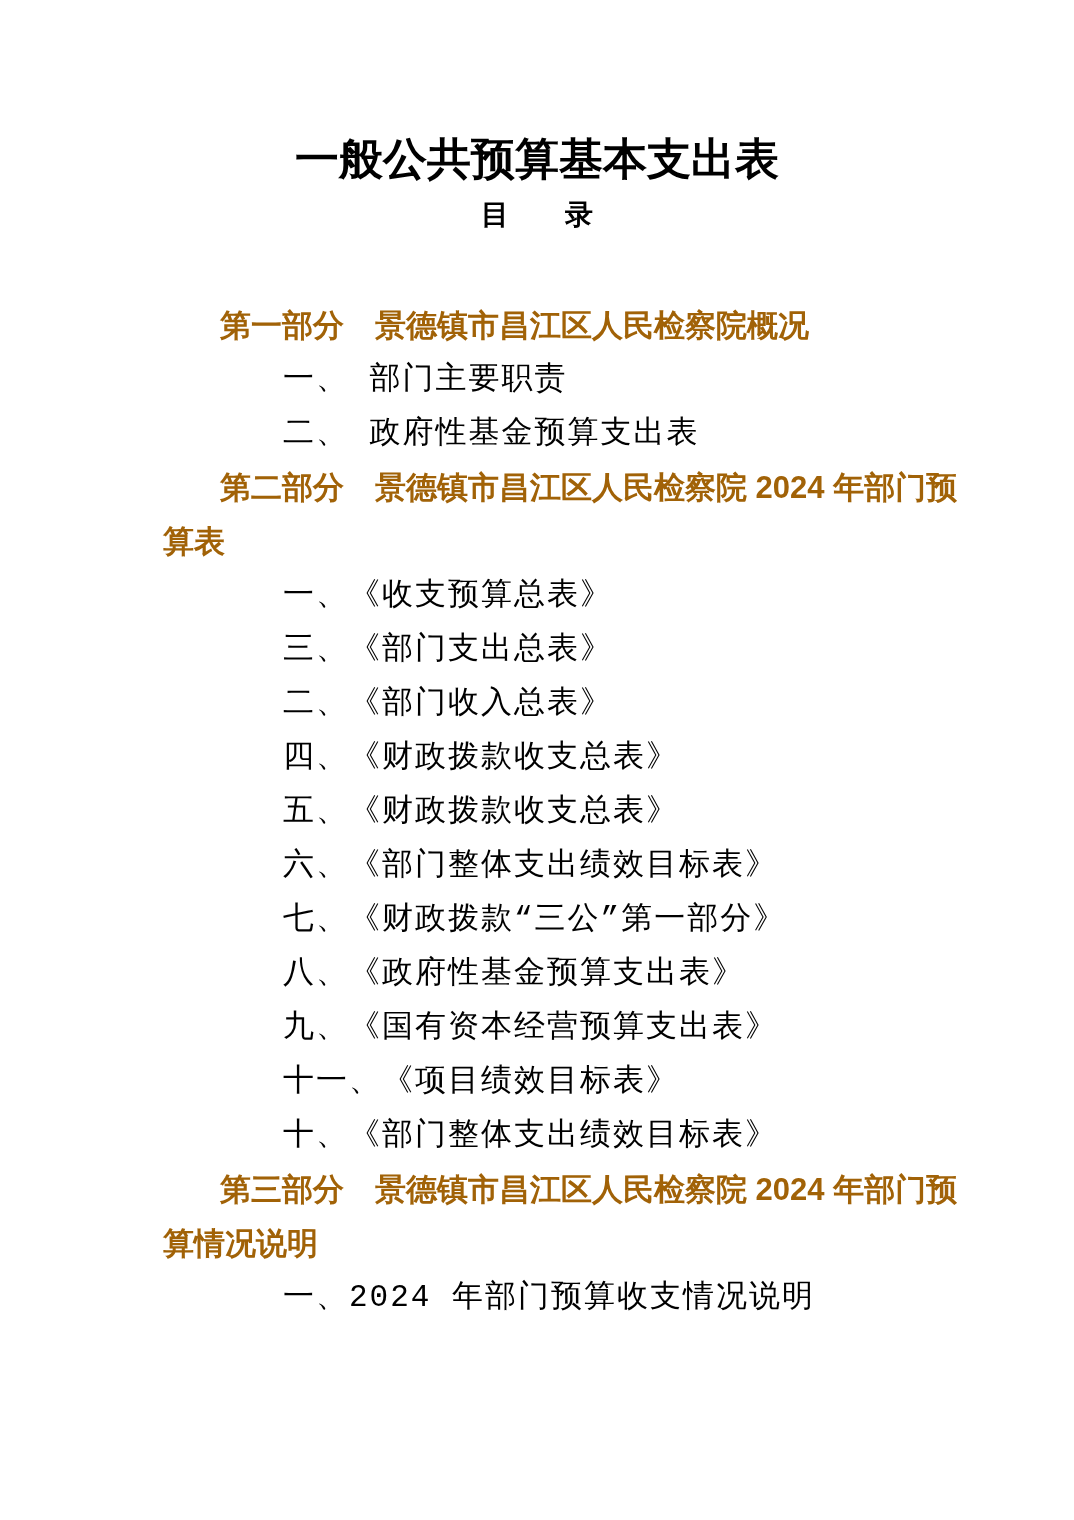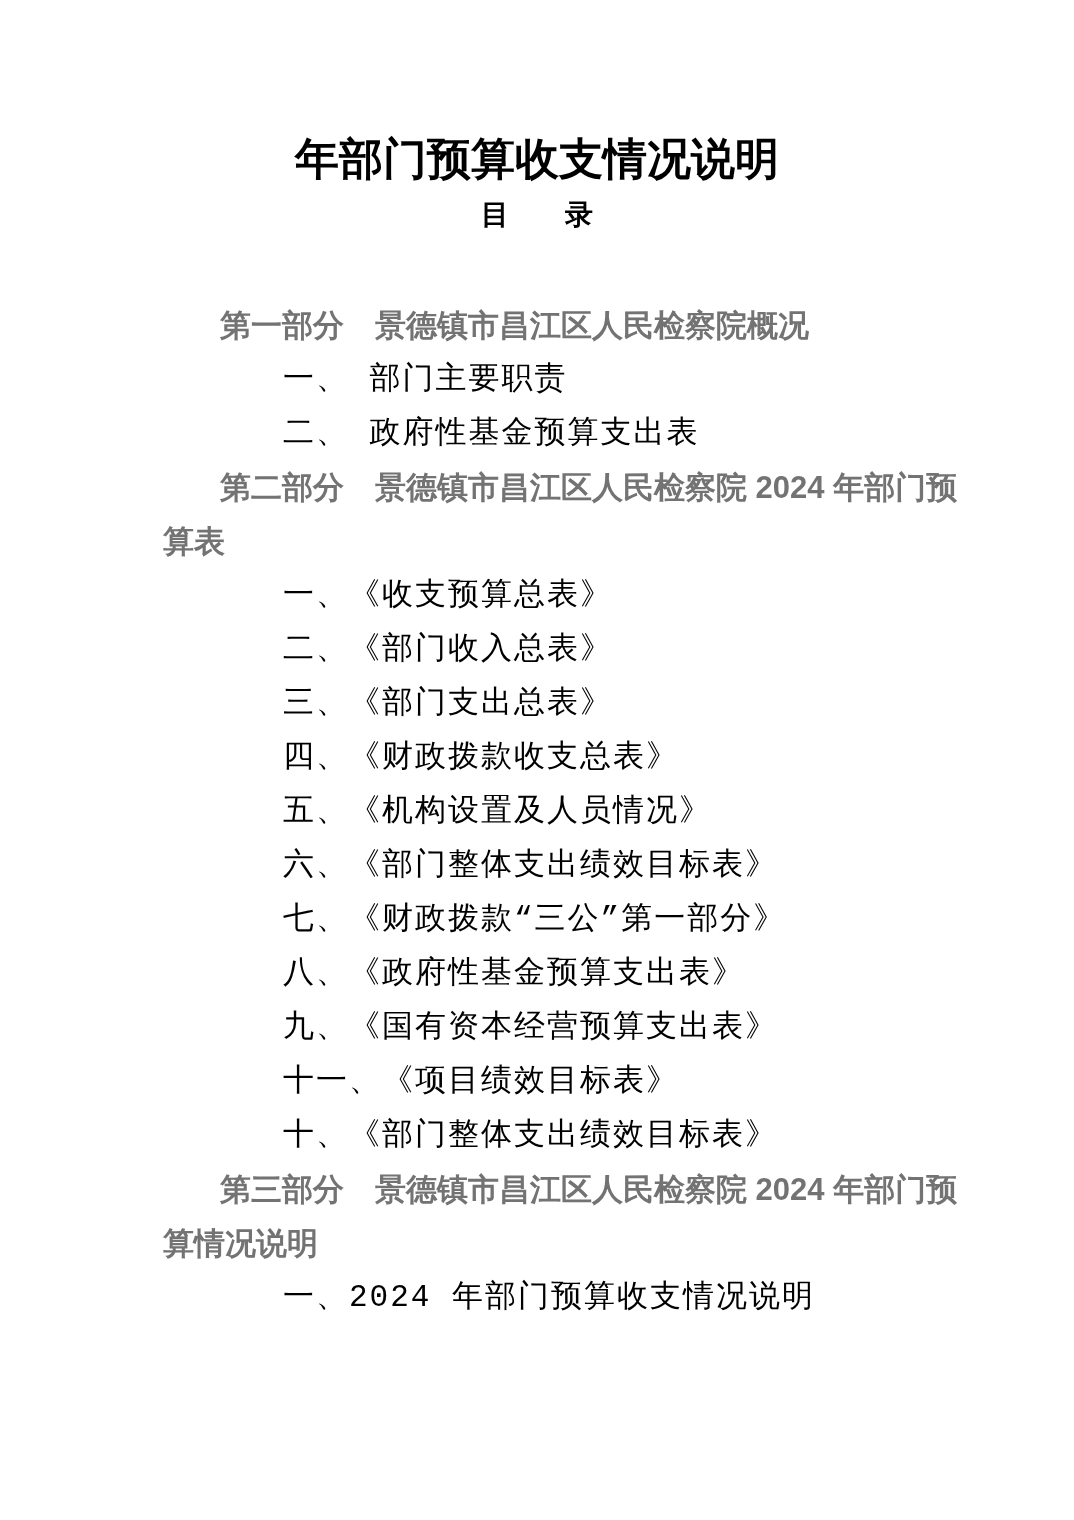"年部门预算收支情况说明" h1.doc-title { text: 年部门预算收支情况说明 -> 一般公共预算基本支出表 }
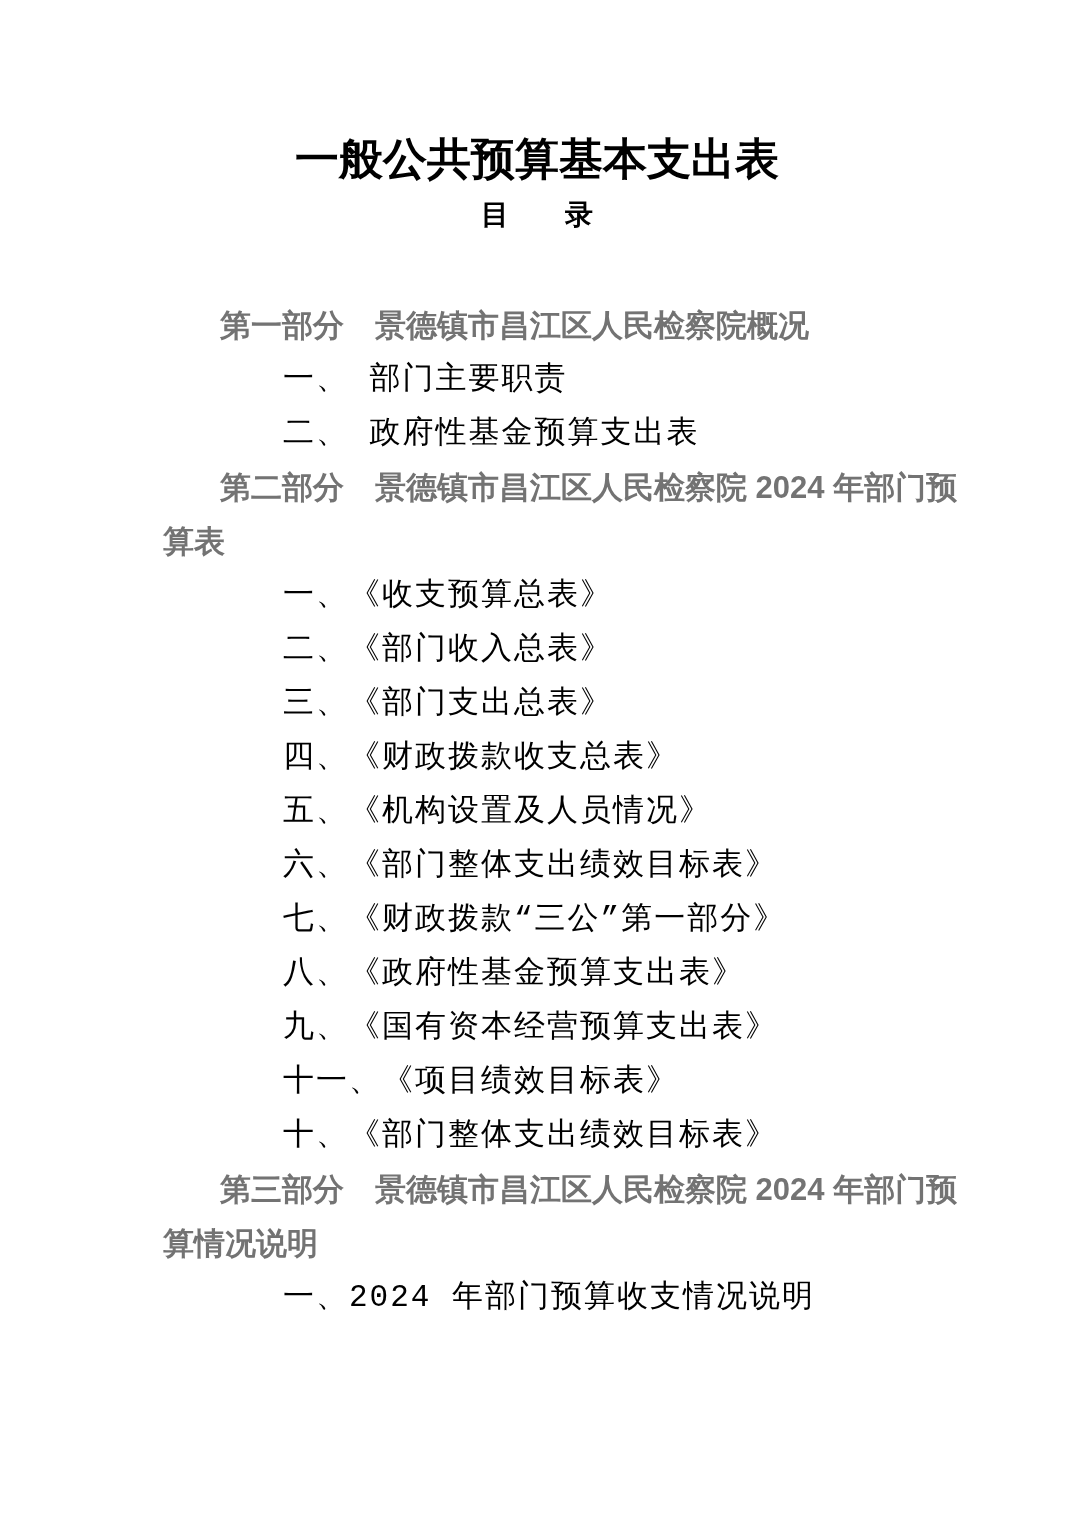"第一部分 景德镇市昌江区人民检察院概况" .sec-line { color: #737373 -> #a16207 }
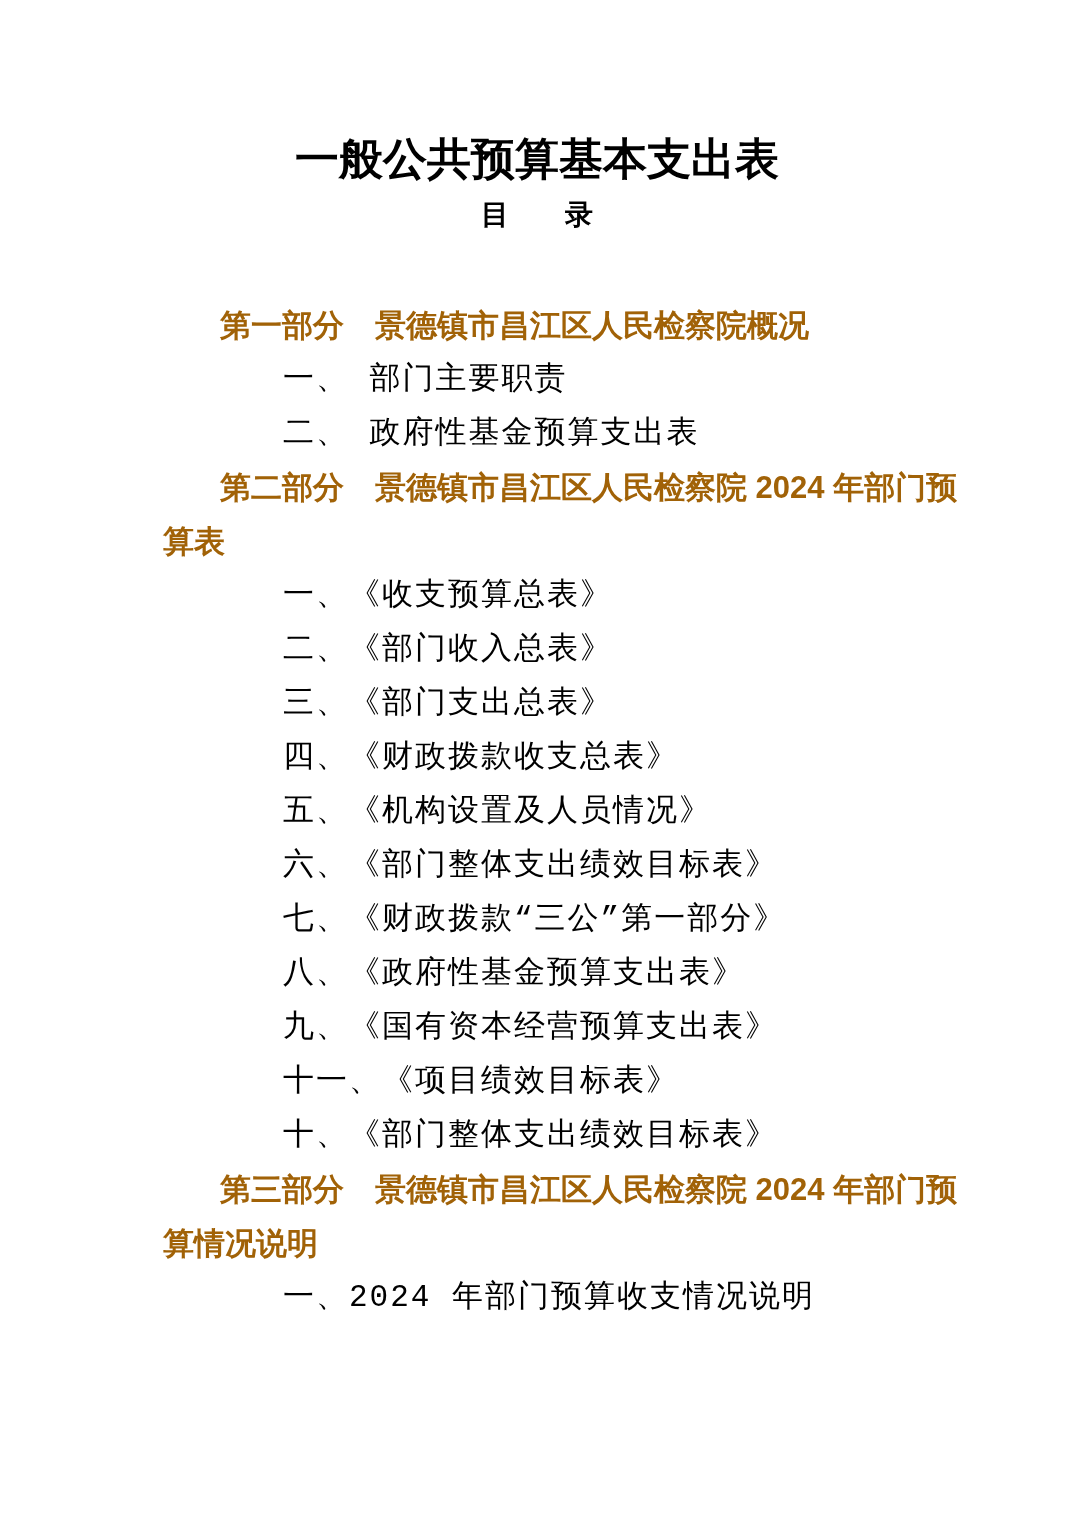"二、《部门收入总表》" p.toc-item { order: before "三、《部门支出总表》" -> after "三、《部门支出总表》" }
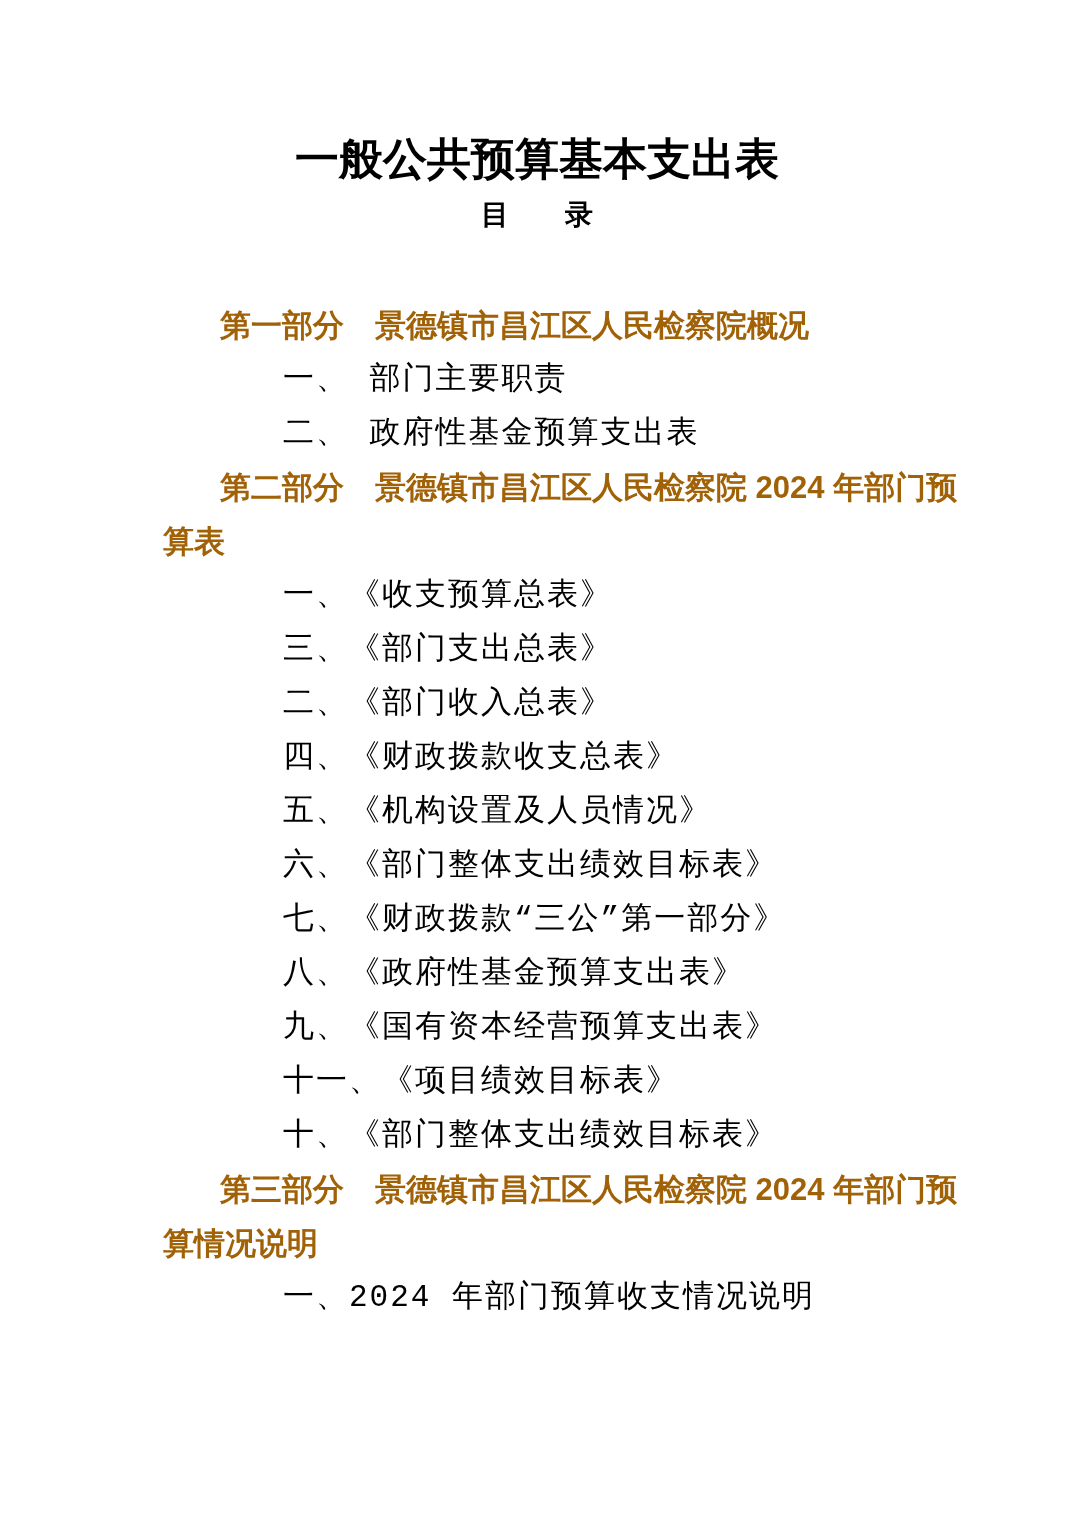"五、《机构设置及人员情况》" p.toc-item { text: 机构设置及人员情况 -> 财政拨款收支总表 }
